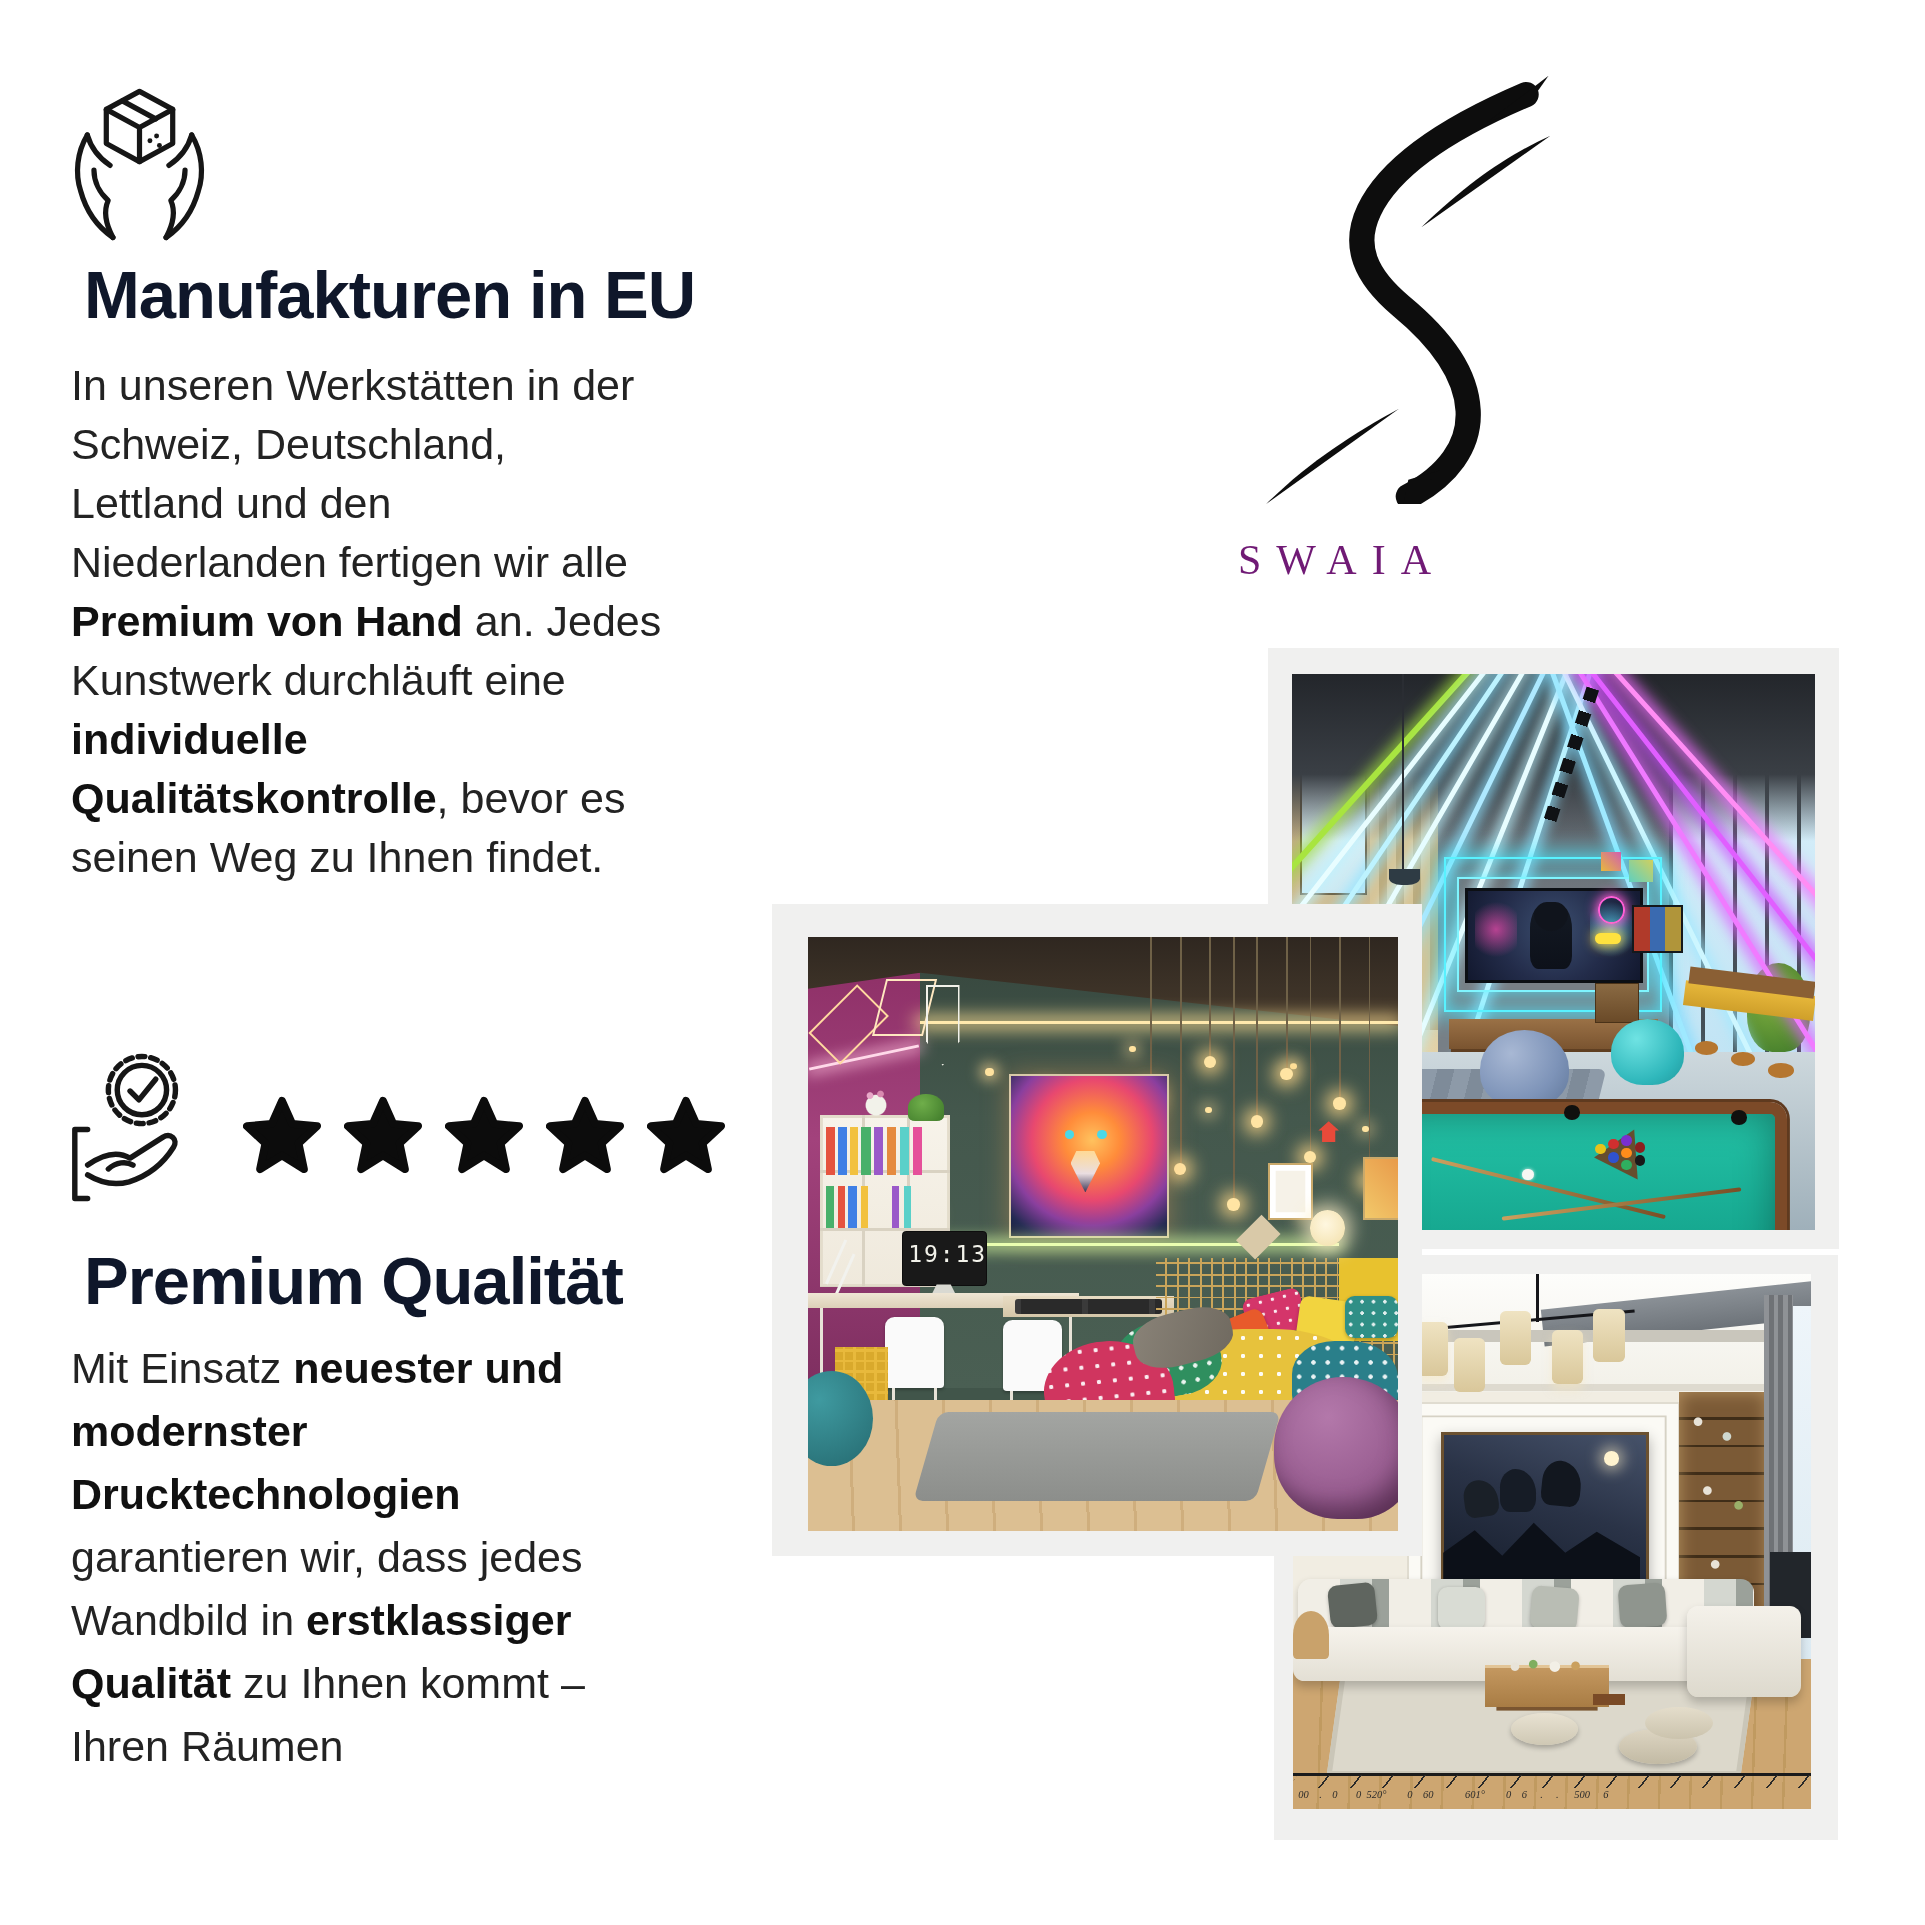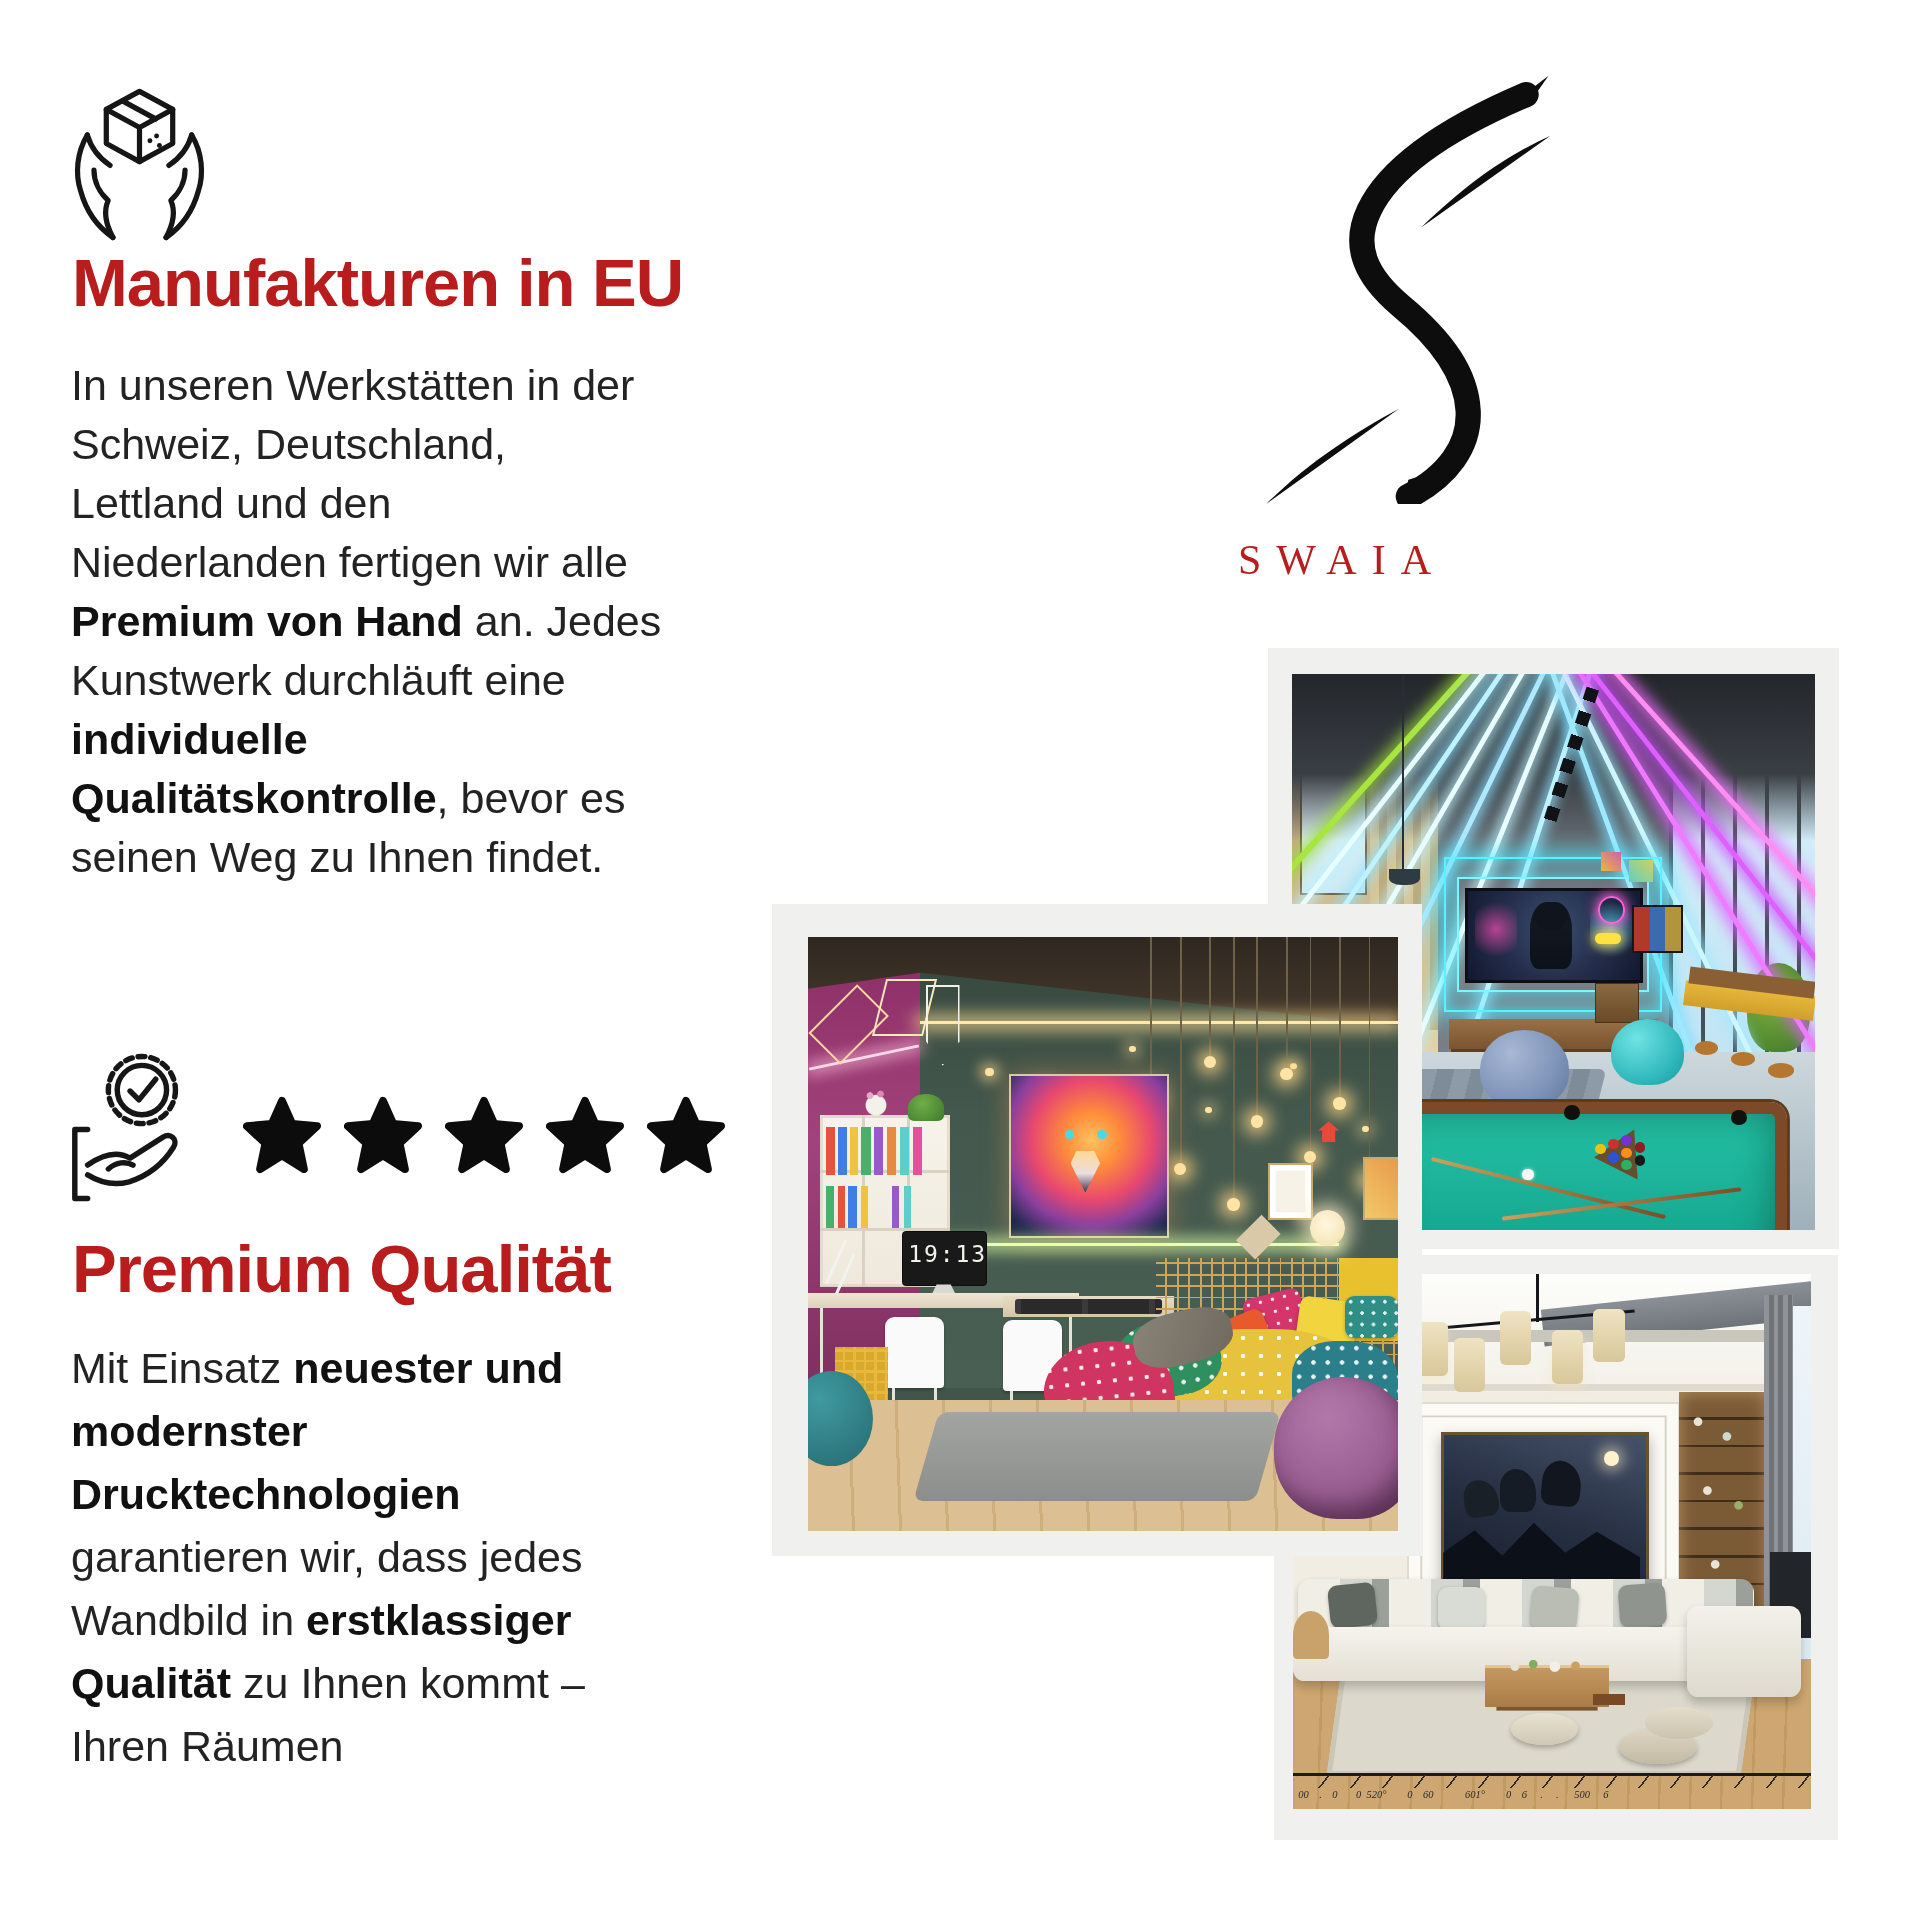"Manufakturen in EU" h1 { color: #b91c1c -> #0f172a; margin: 4px -> 16px }
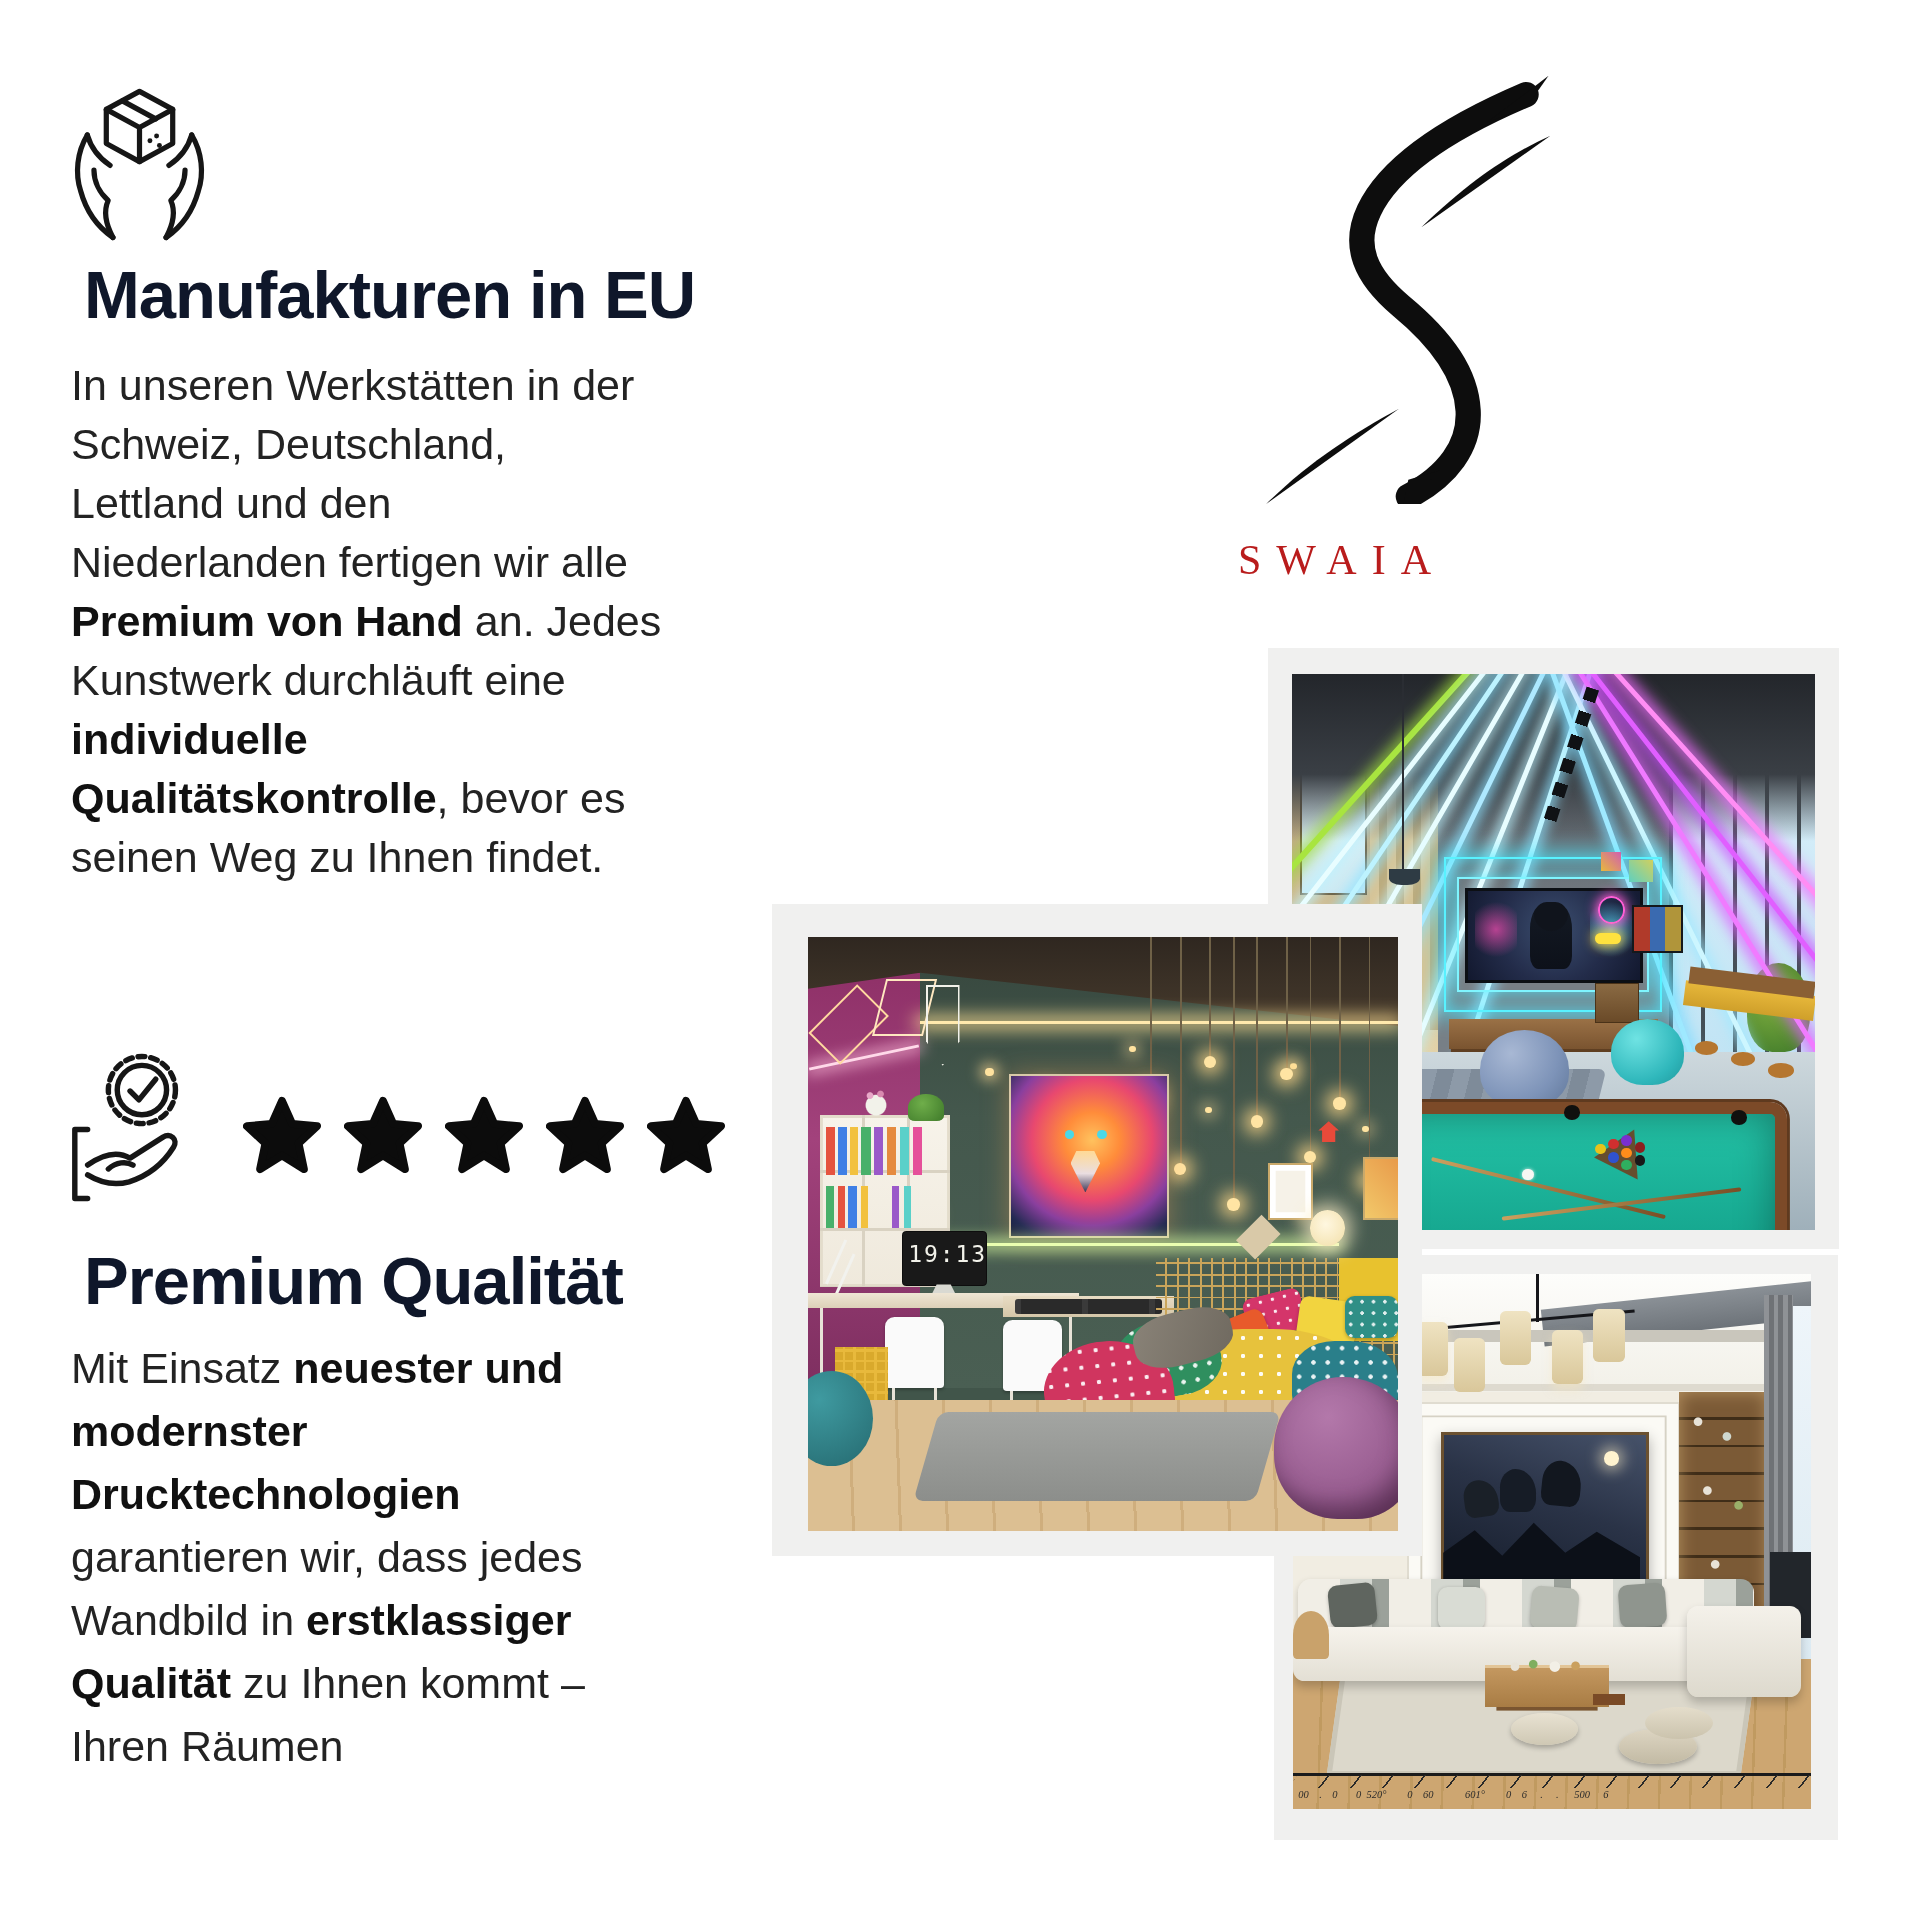"SWAIA" .wordmark { color: #b91c1c -> #701a75 }
